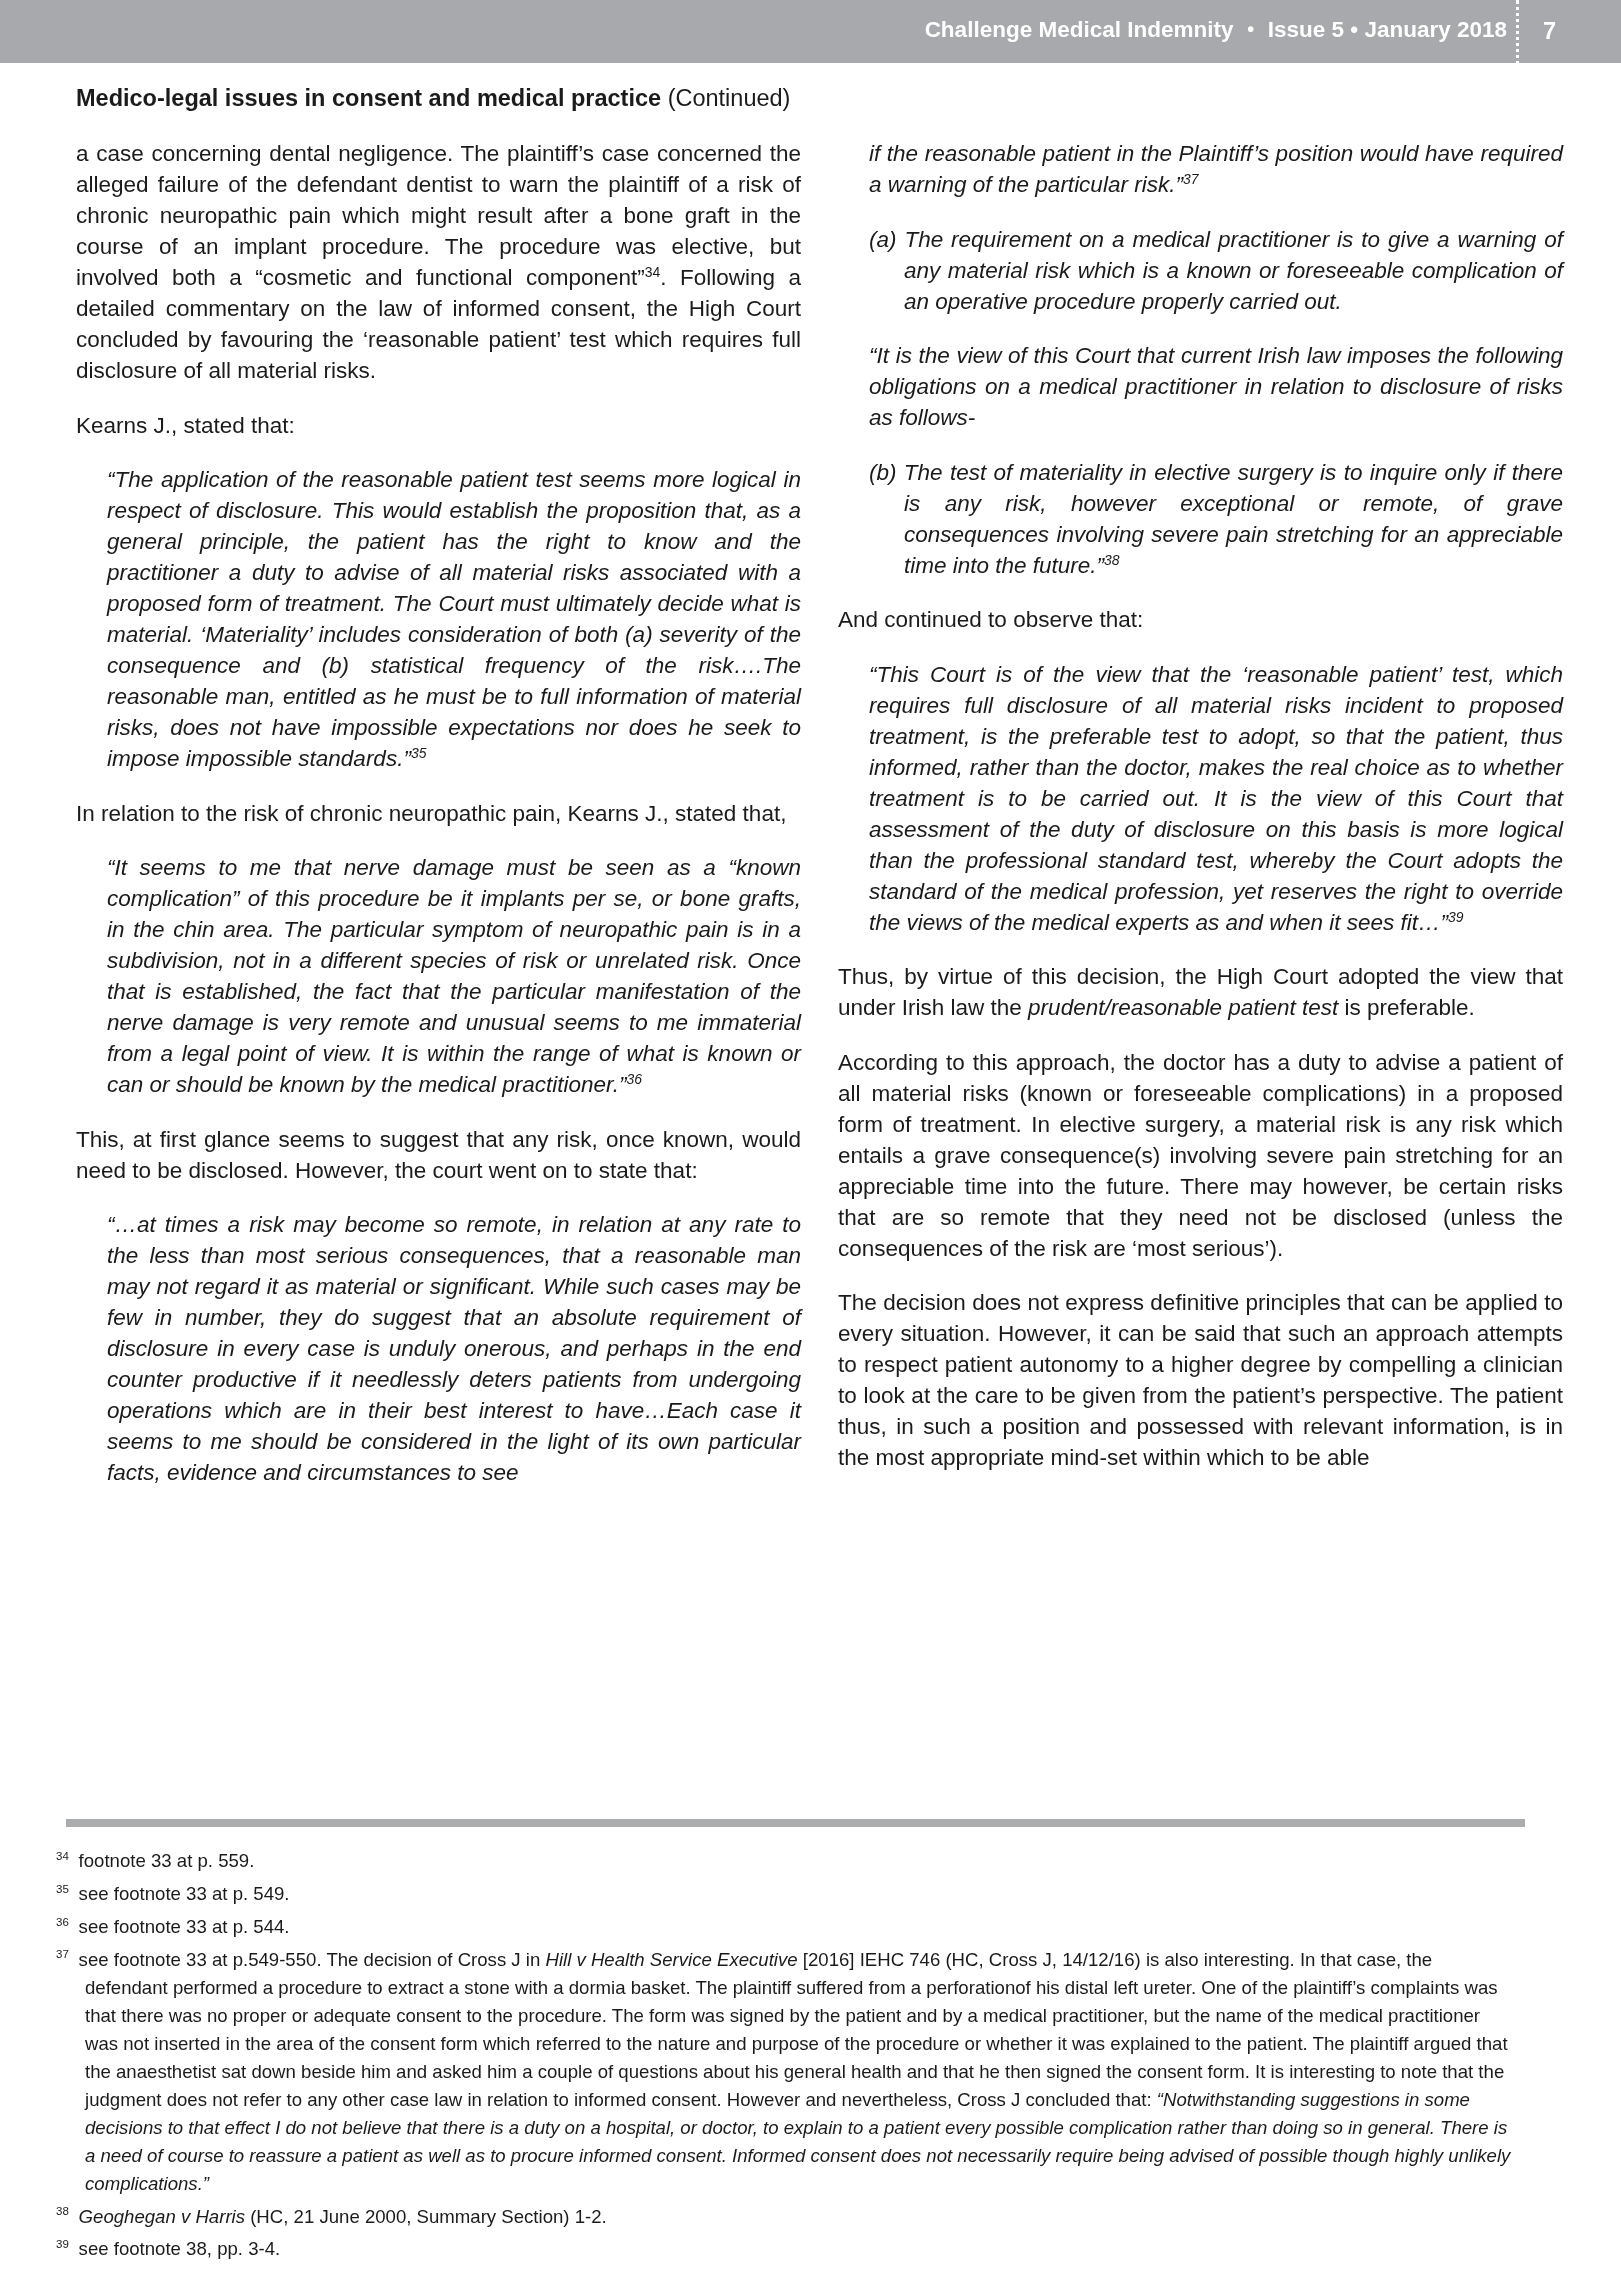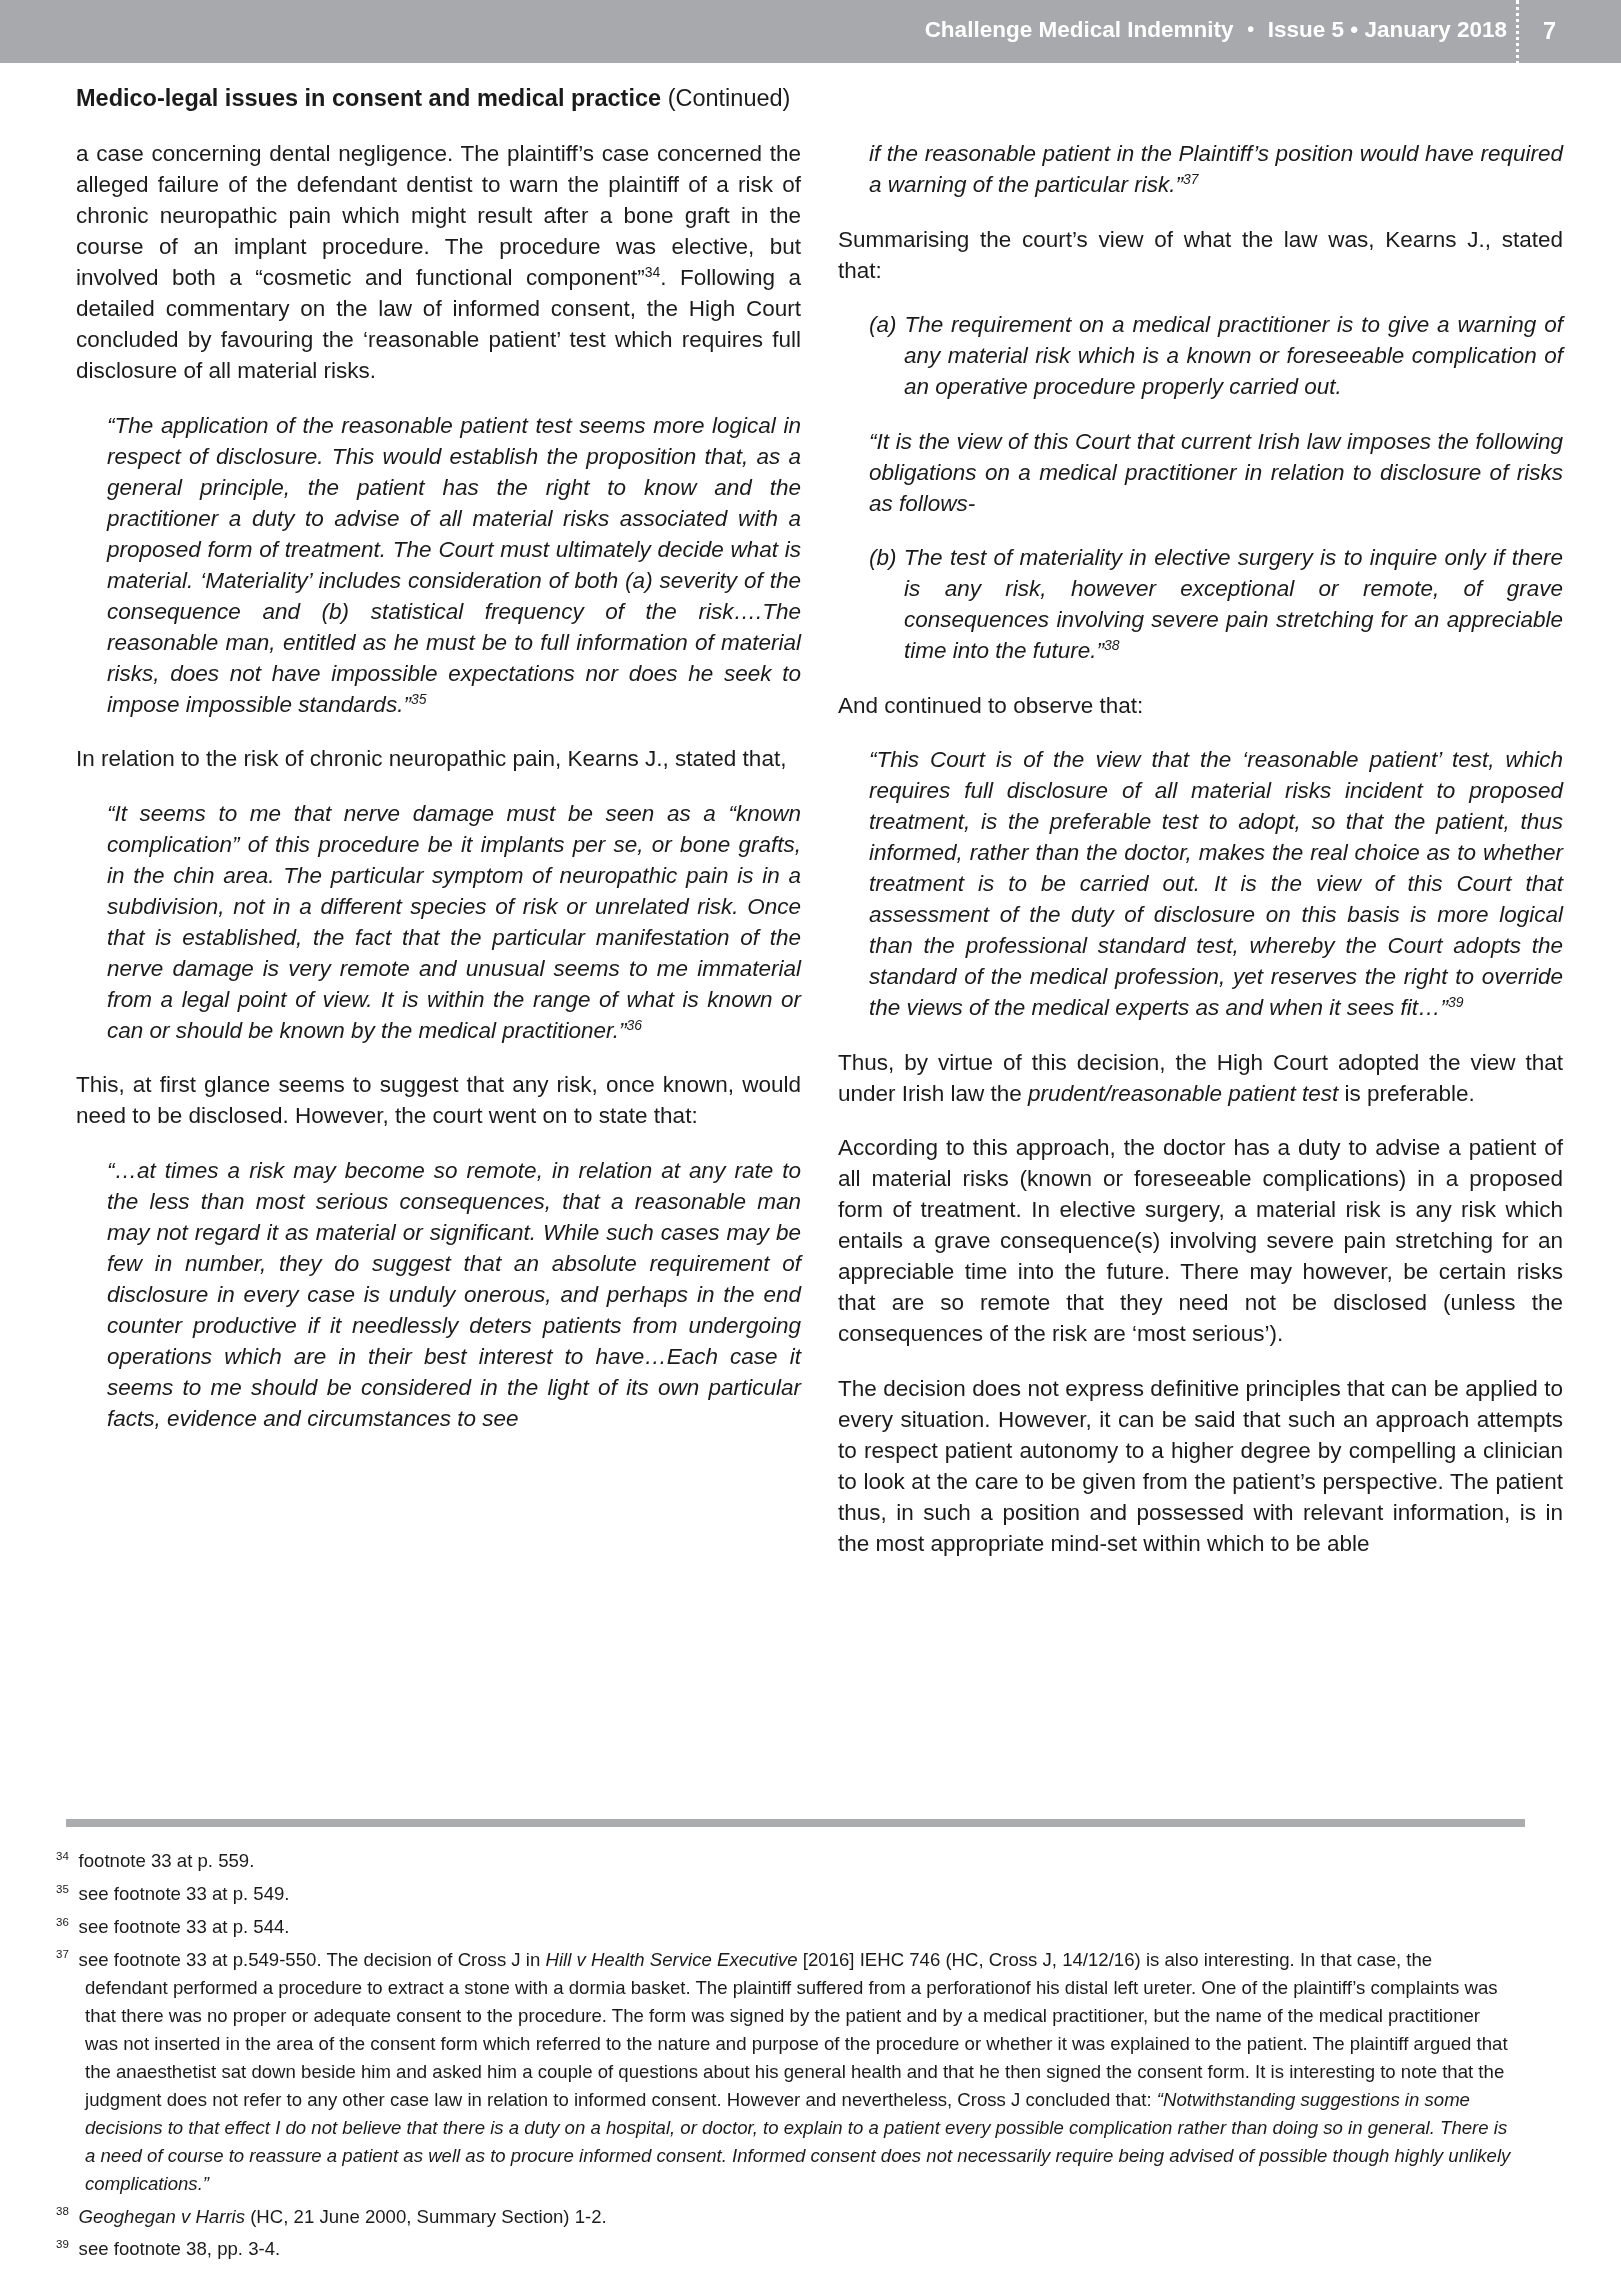"Summarising the court’s view of" div.para { html: <div><span>Summarising the court’s view of what the law was, Kearns J., stated that:</span></div> -> none }
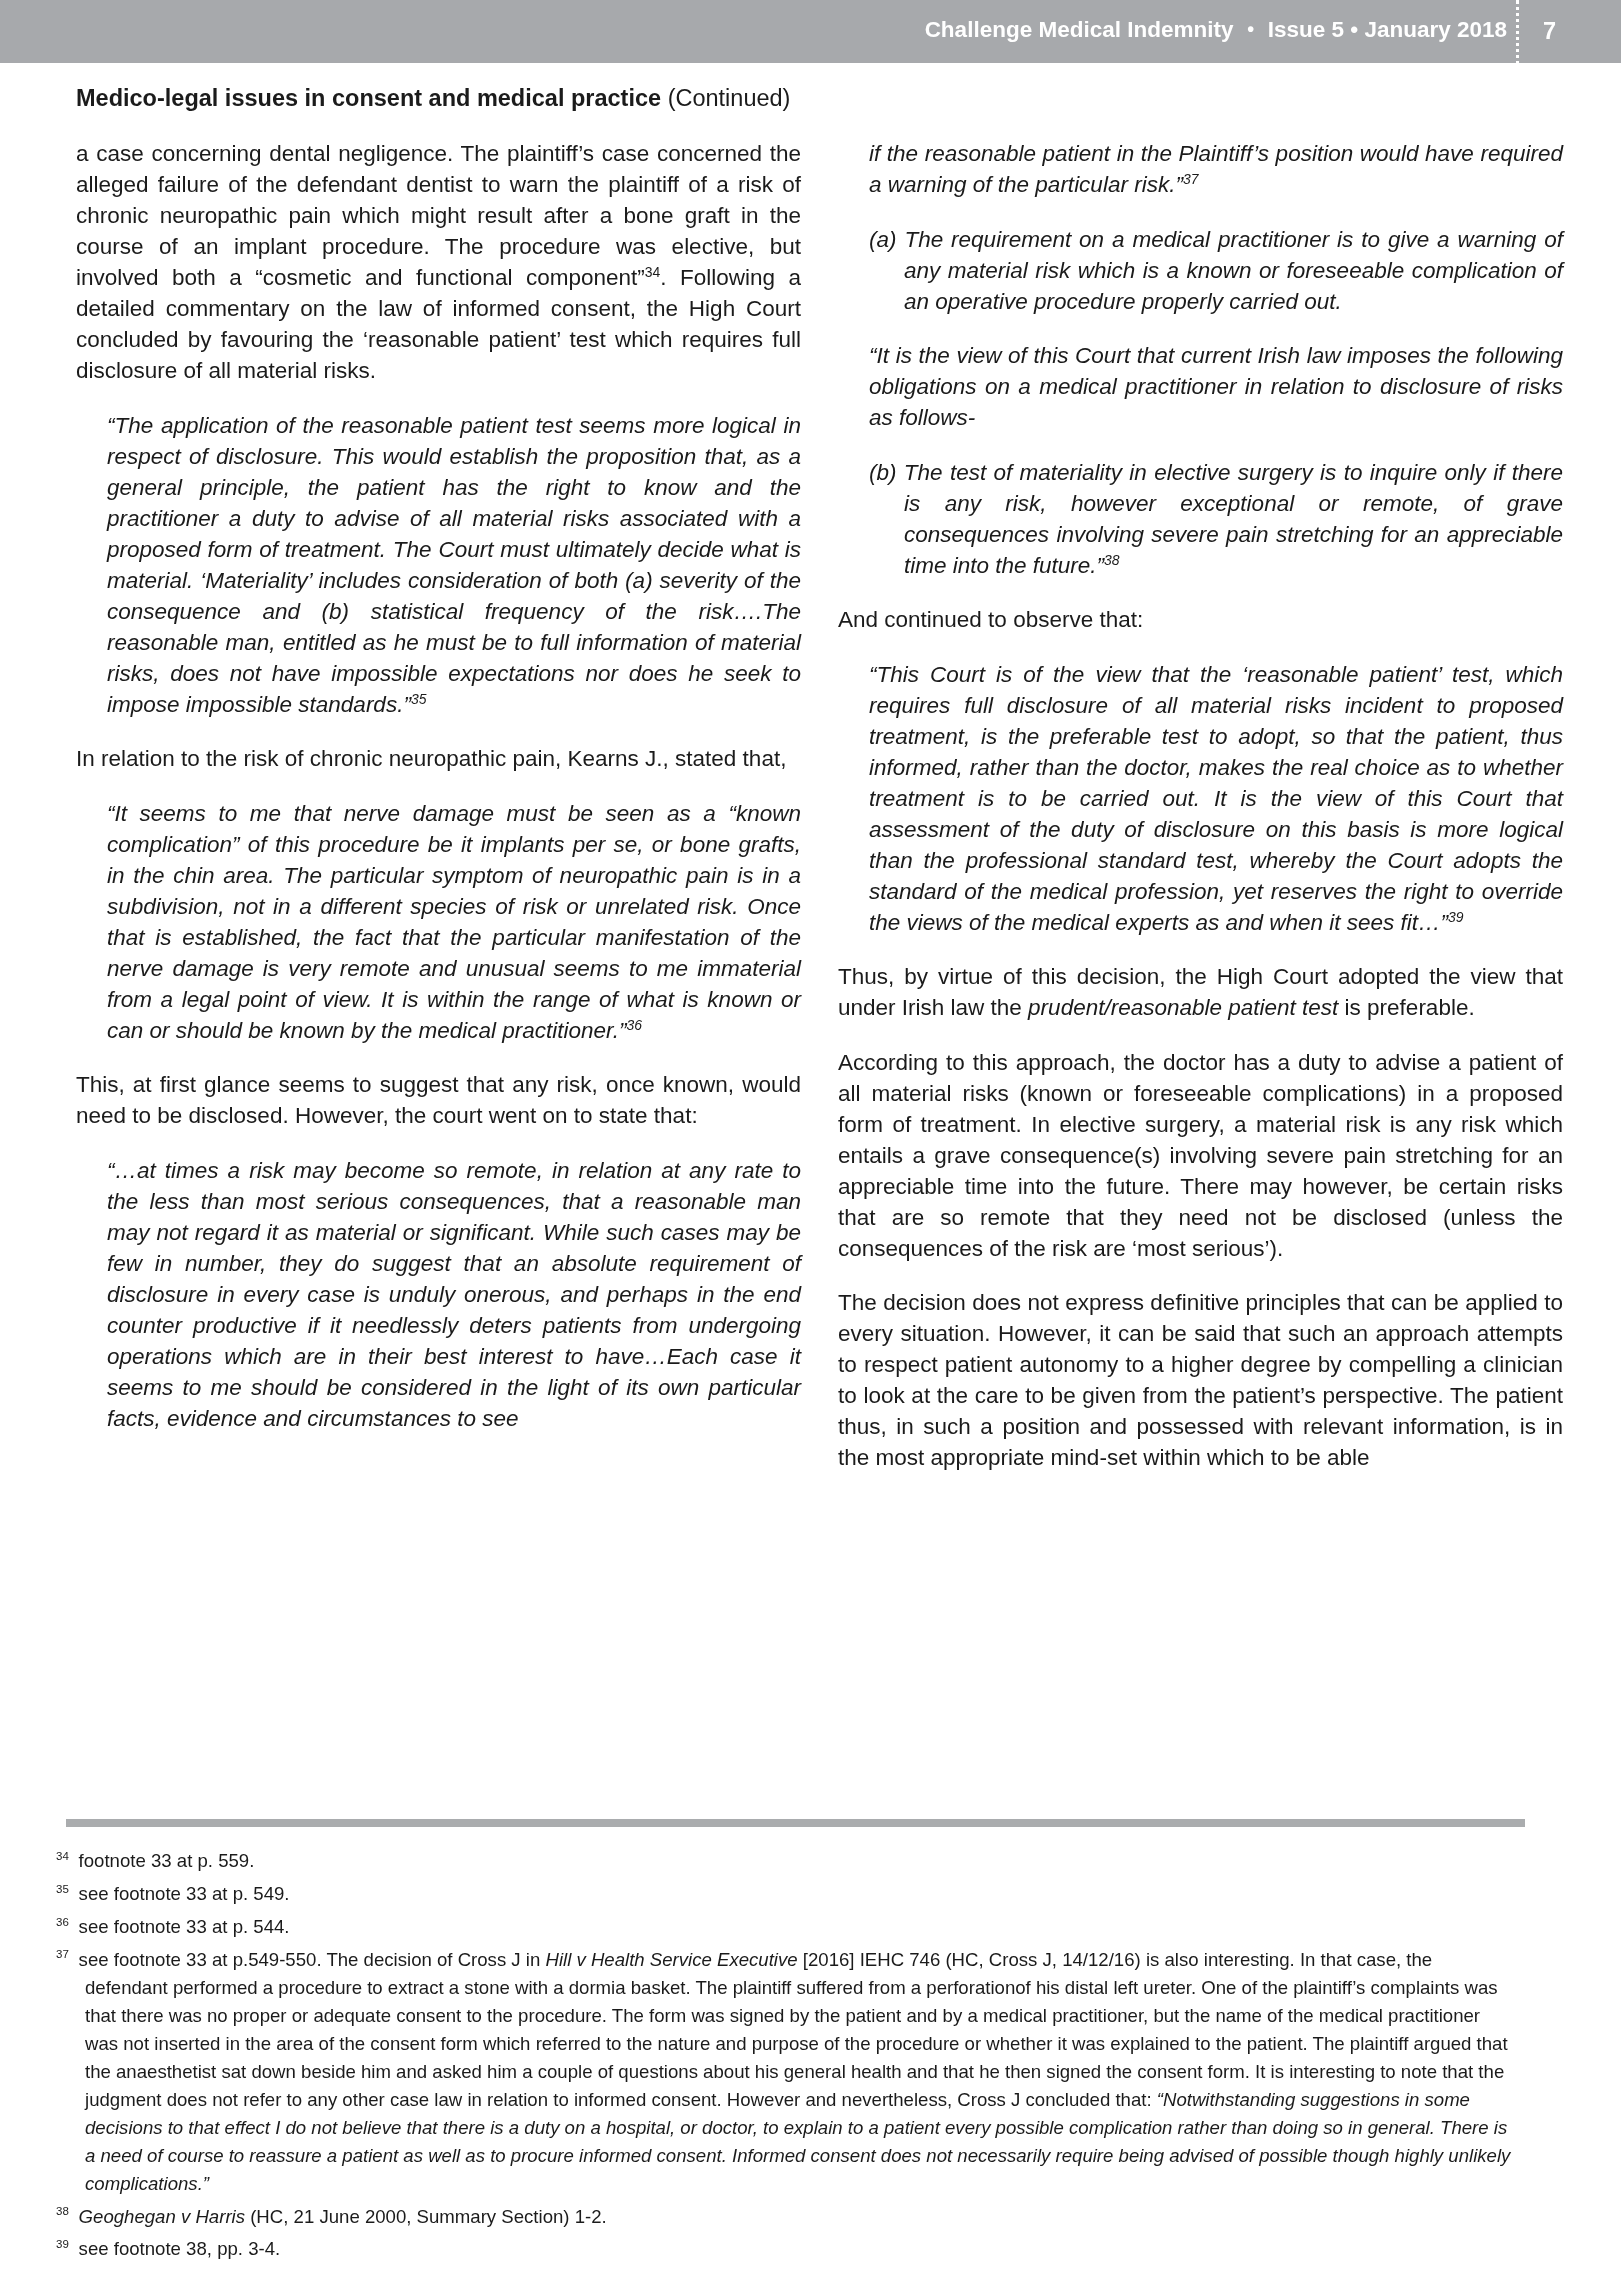"Kearns J., stated that:" div.para { html: none -> <div><span>Kearns J., stated that:</span></div> }
